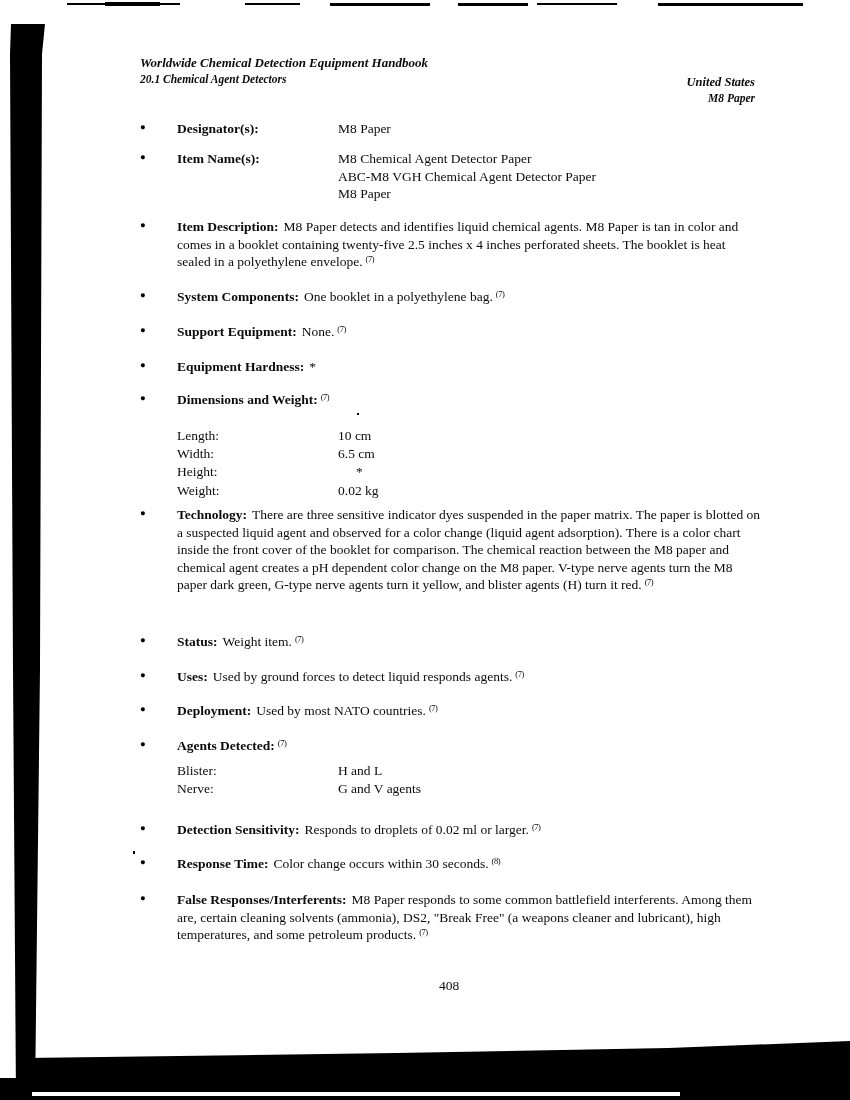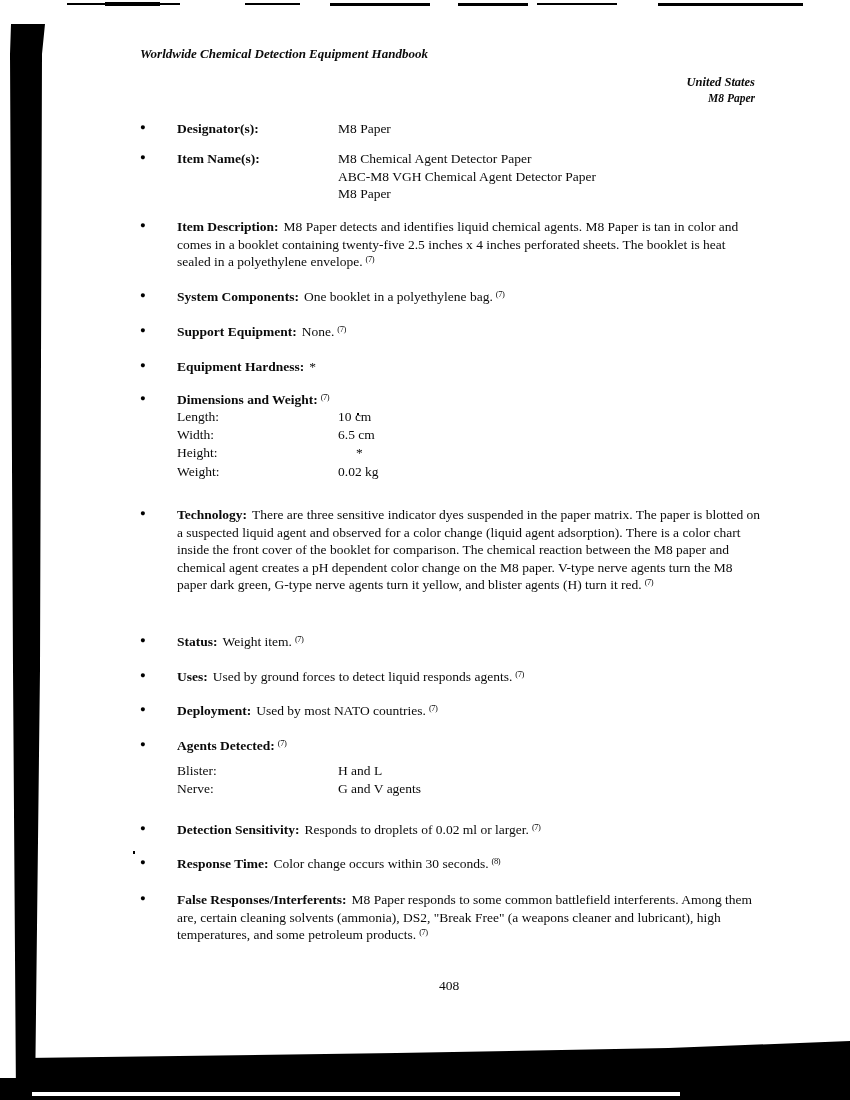"Worldwide Chemical Detection Equipment" .hdr-left { top: 46px -> 55px }
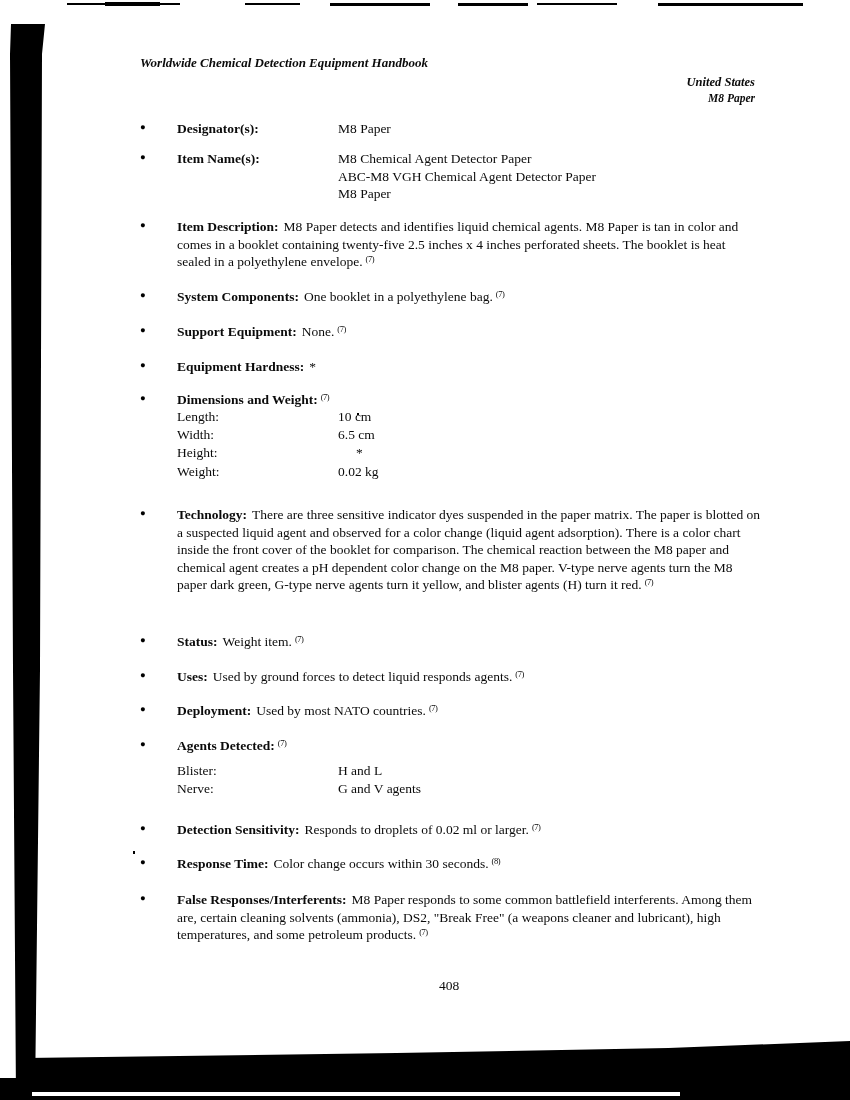"20.1 Chemical Agent Detectors" div.hdr-sub { html: none -> <div>20.1 Chemical Agent Detectors</div> }
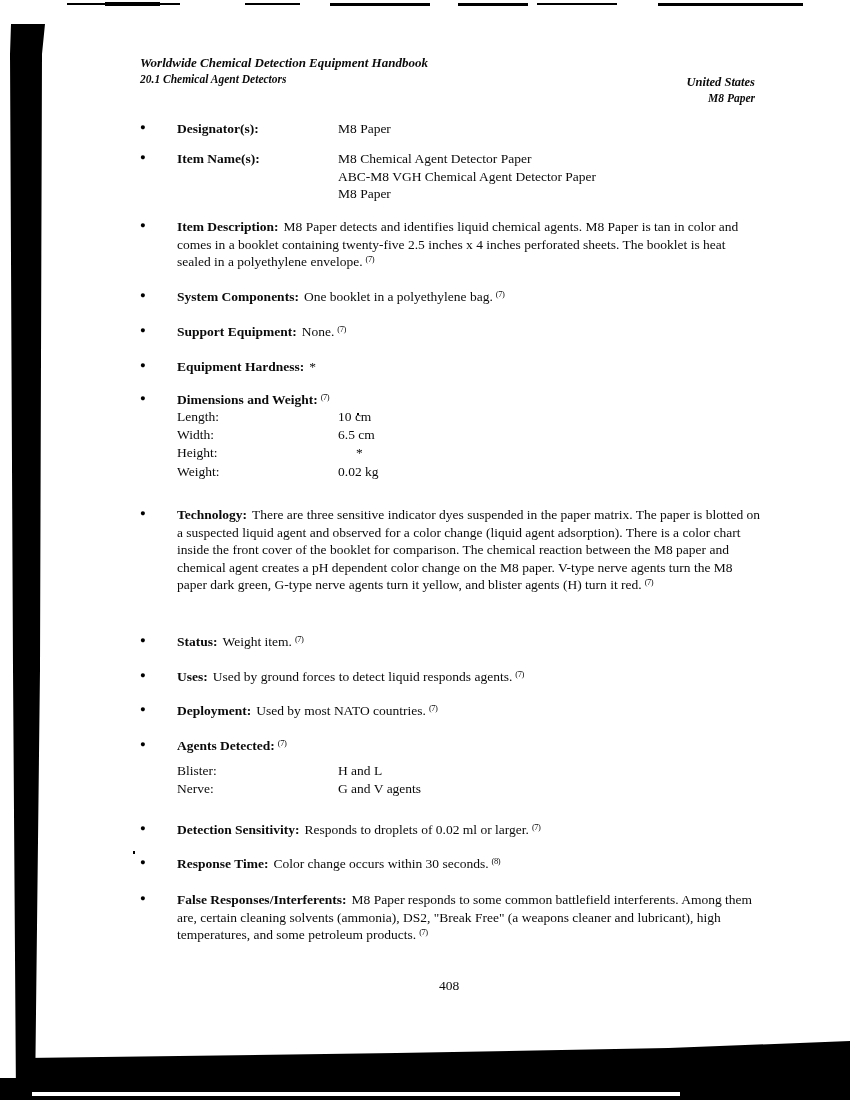"Length:" div.subtable { top: 408px -> 427px }
